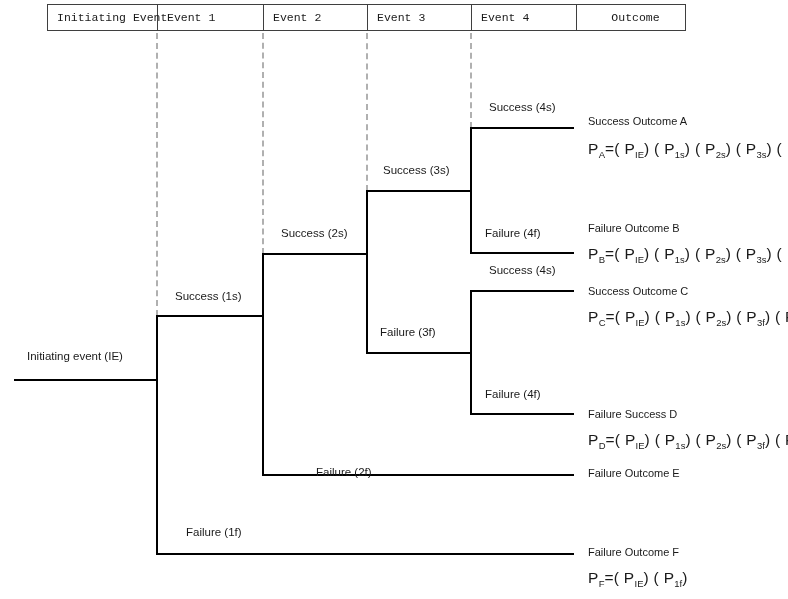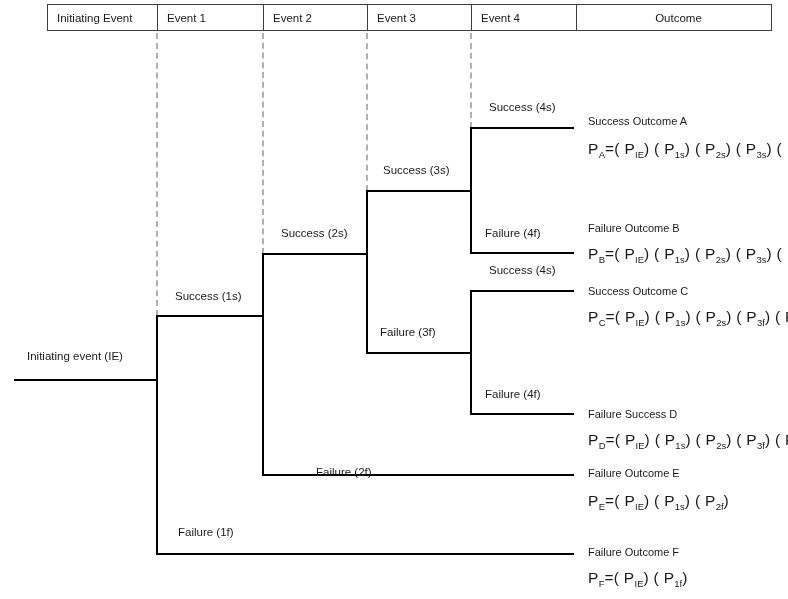"Initiating Event" .header-table { font-family: none -> Liberation Mono, monospace; width: 725px -> 639px }
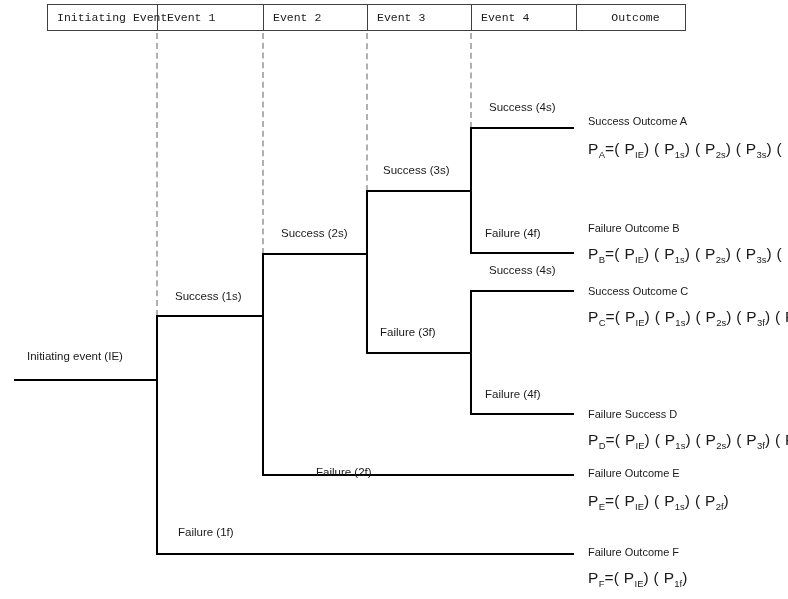"PE=( PIE) ( P1s) (" div.outcome-formula { html: <div>P<sub>E</sub>=( P<sub>IE</sub>) ( P<sub>1s</sub>) ( P<sub>2f</sub>)</div> -> none }
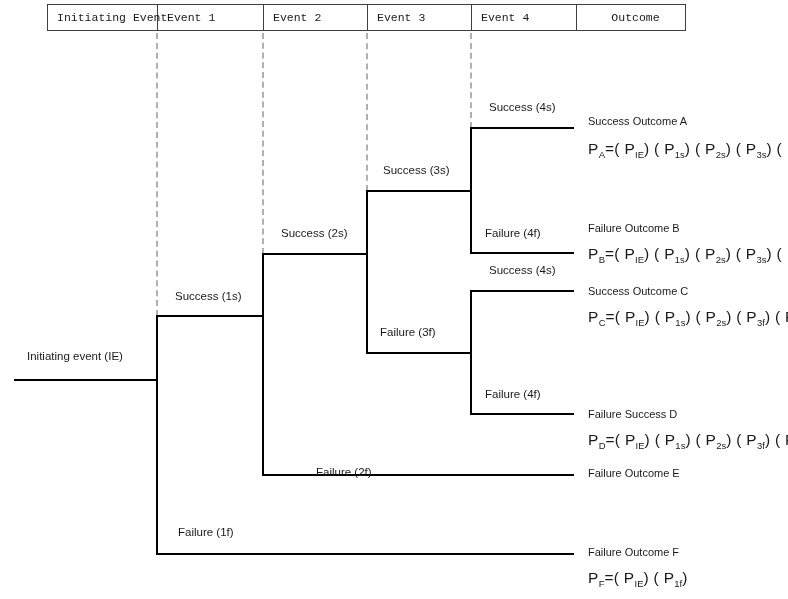"Failure (1f)" div.blabel { left: 178px -> 186px }
